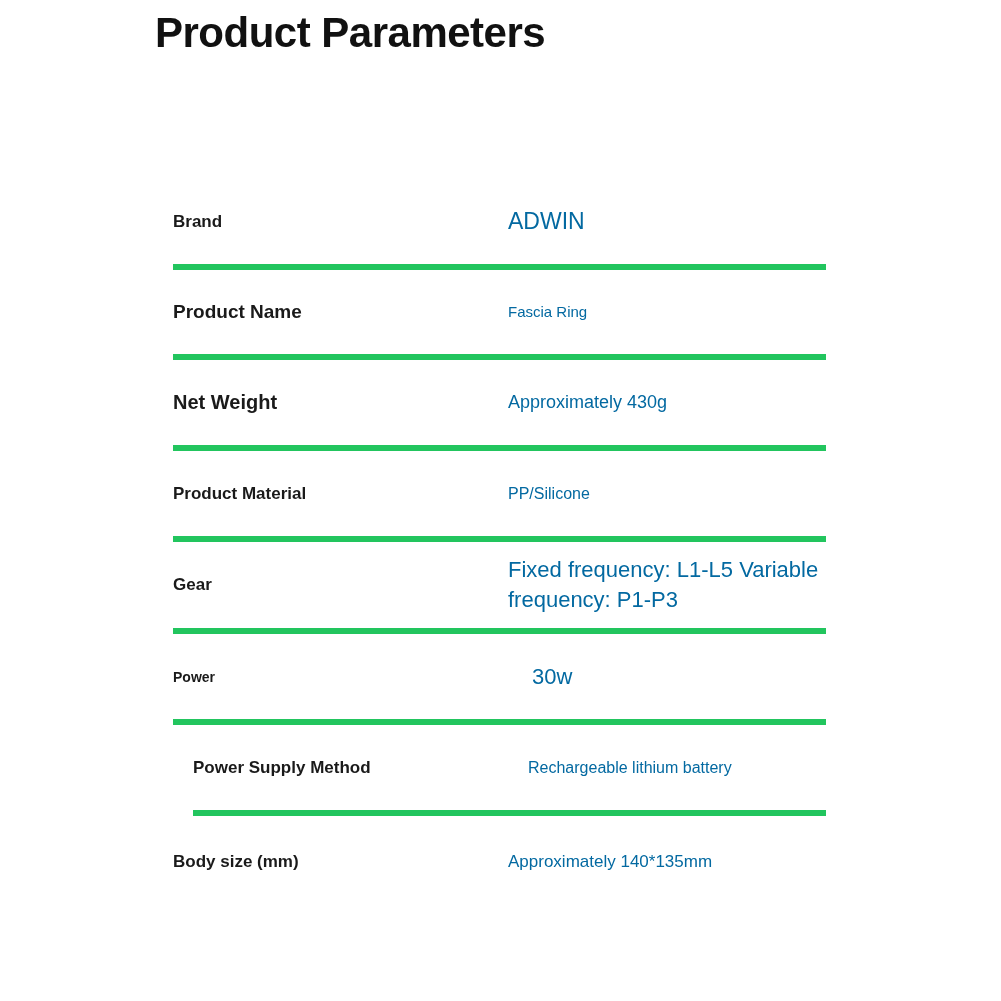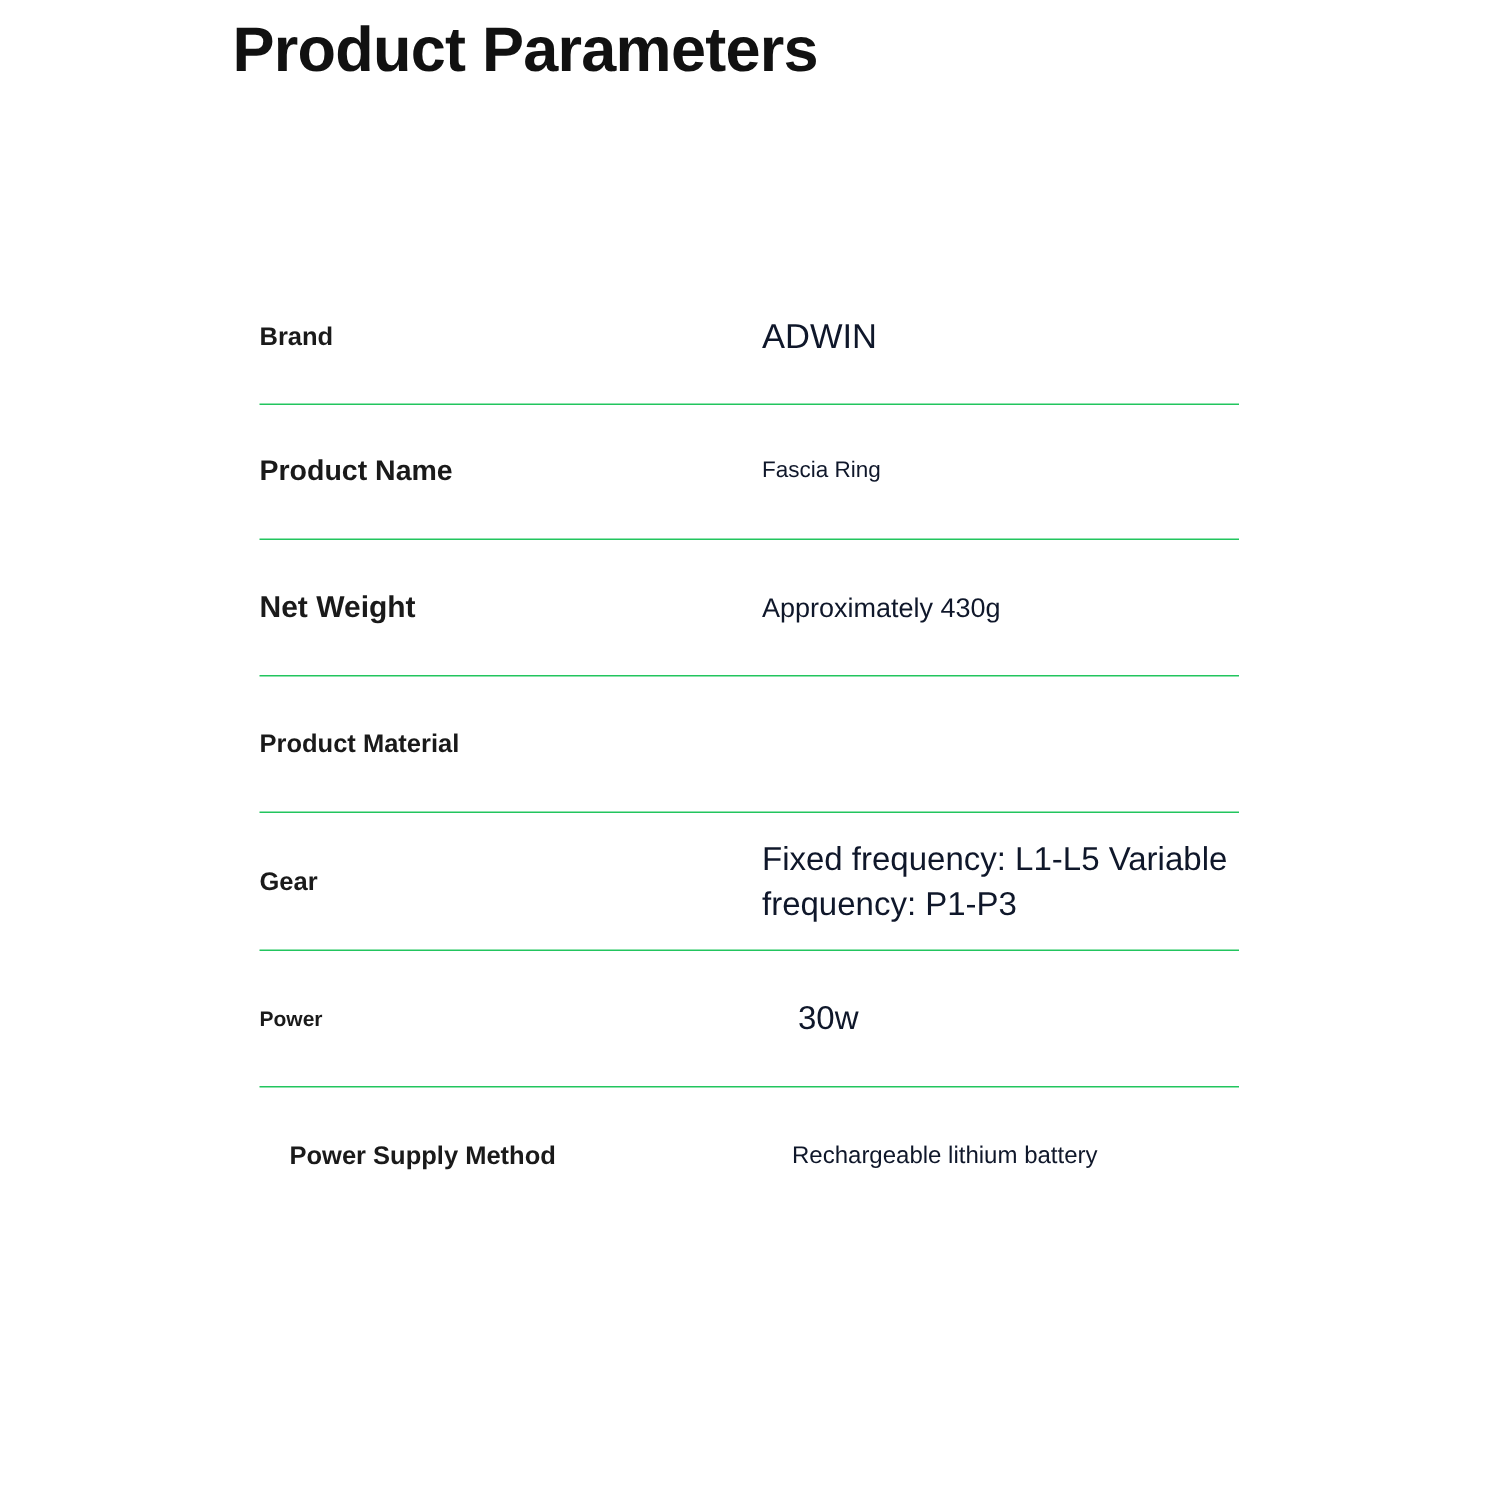"Brand" .spec-row { border-bottom: 1px solid #22c55e -> 6px solid #22c55e }
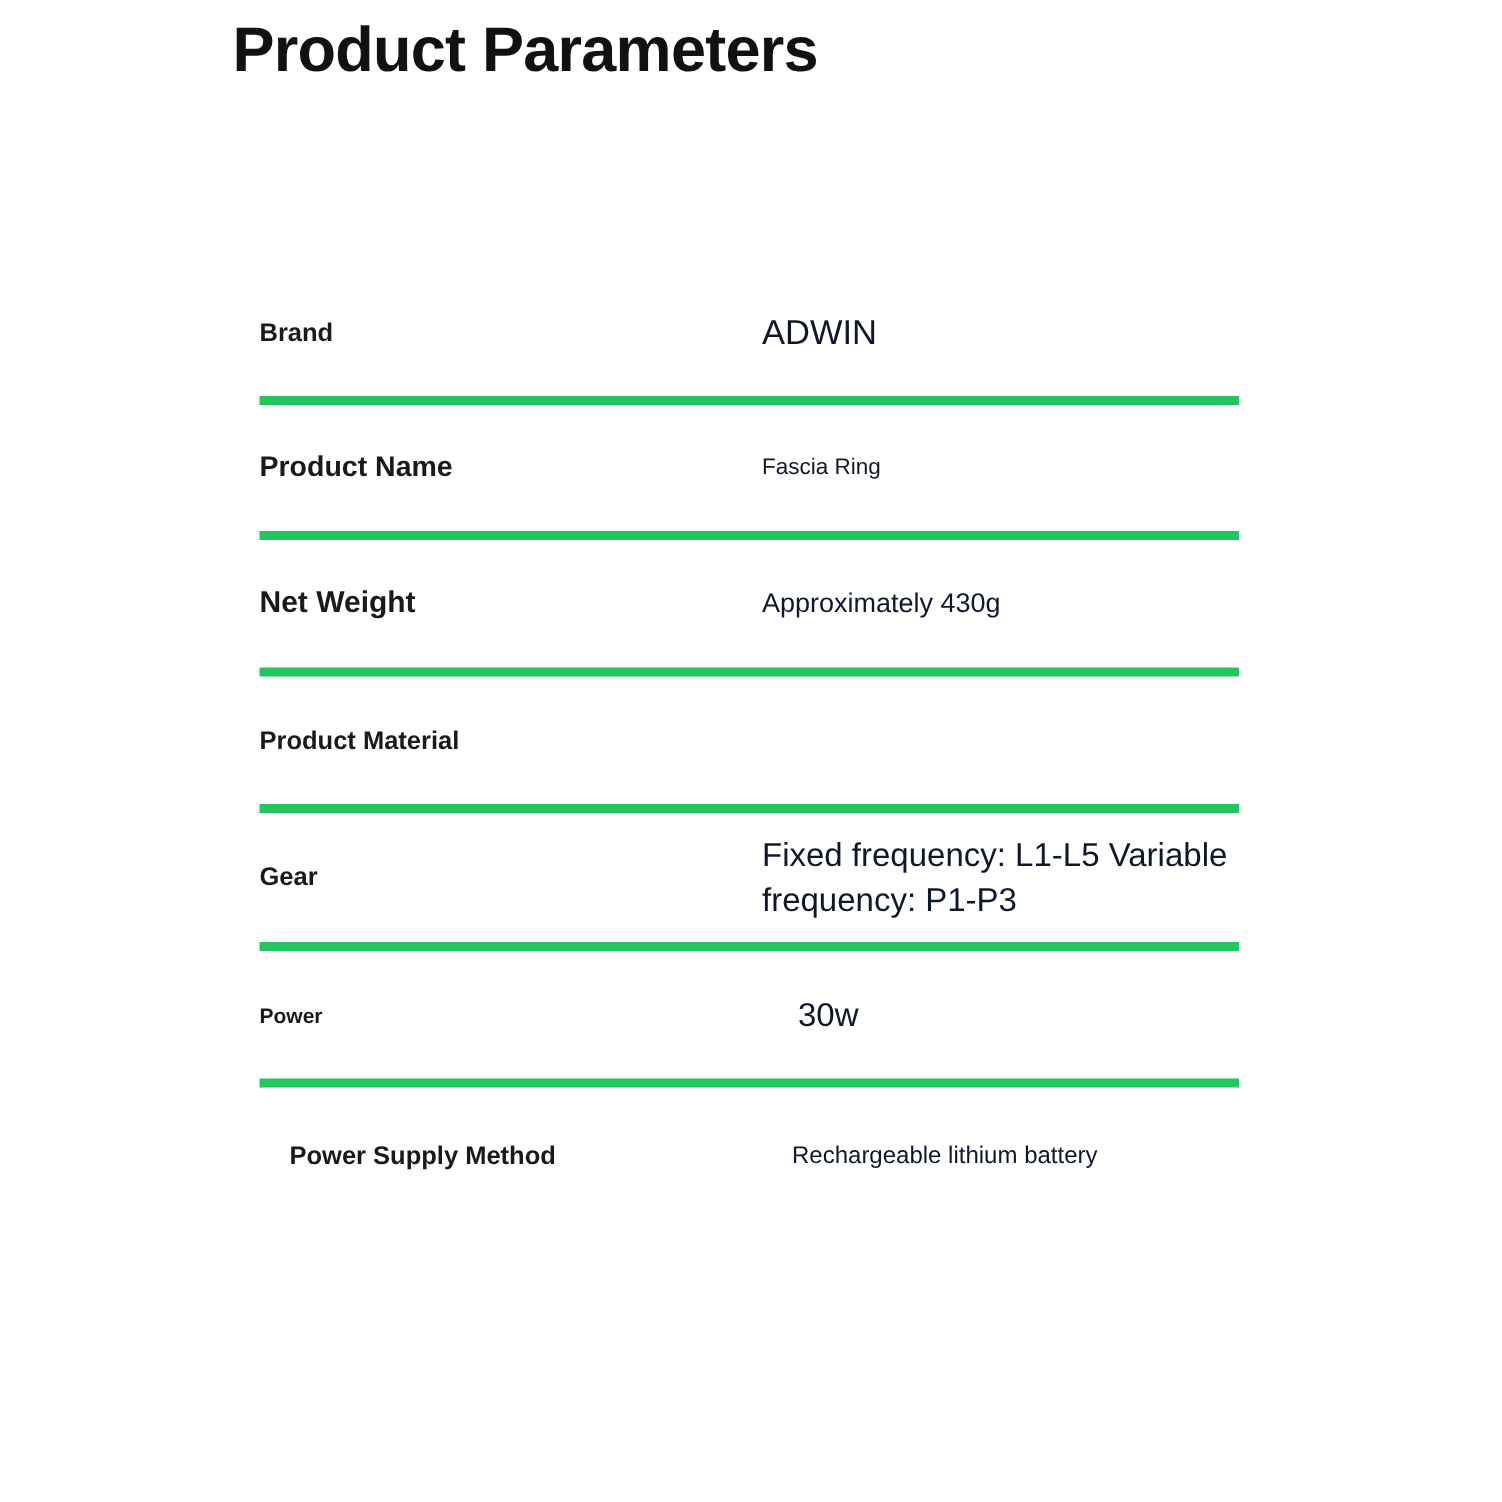"ADWIN" .spec-value { color: #0f172a -> #0369a1 }
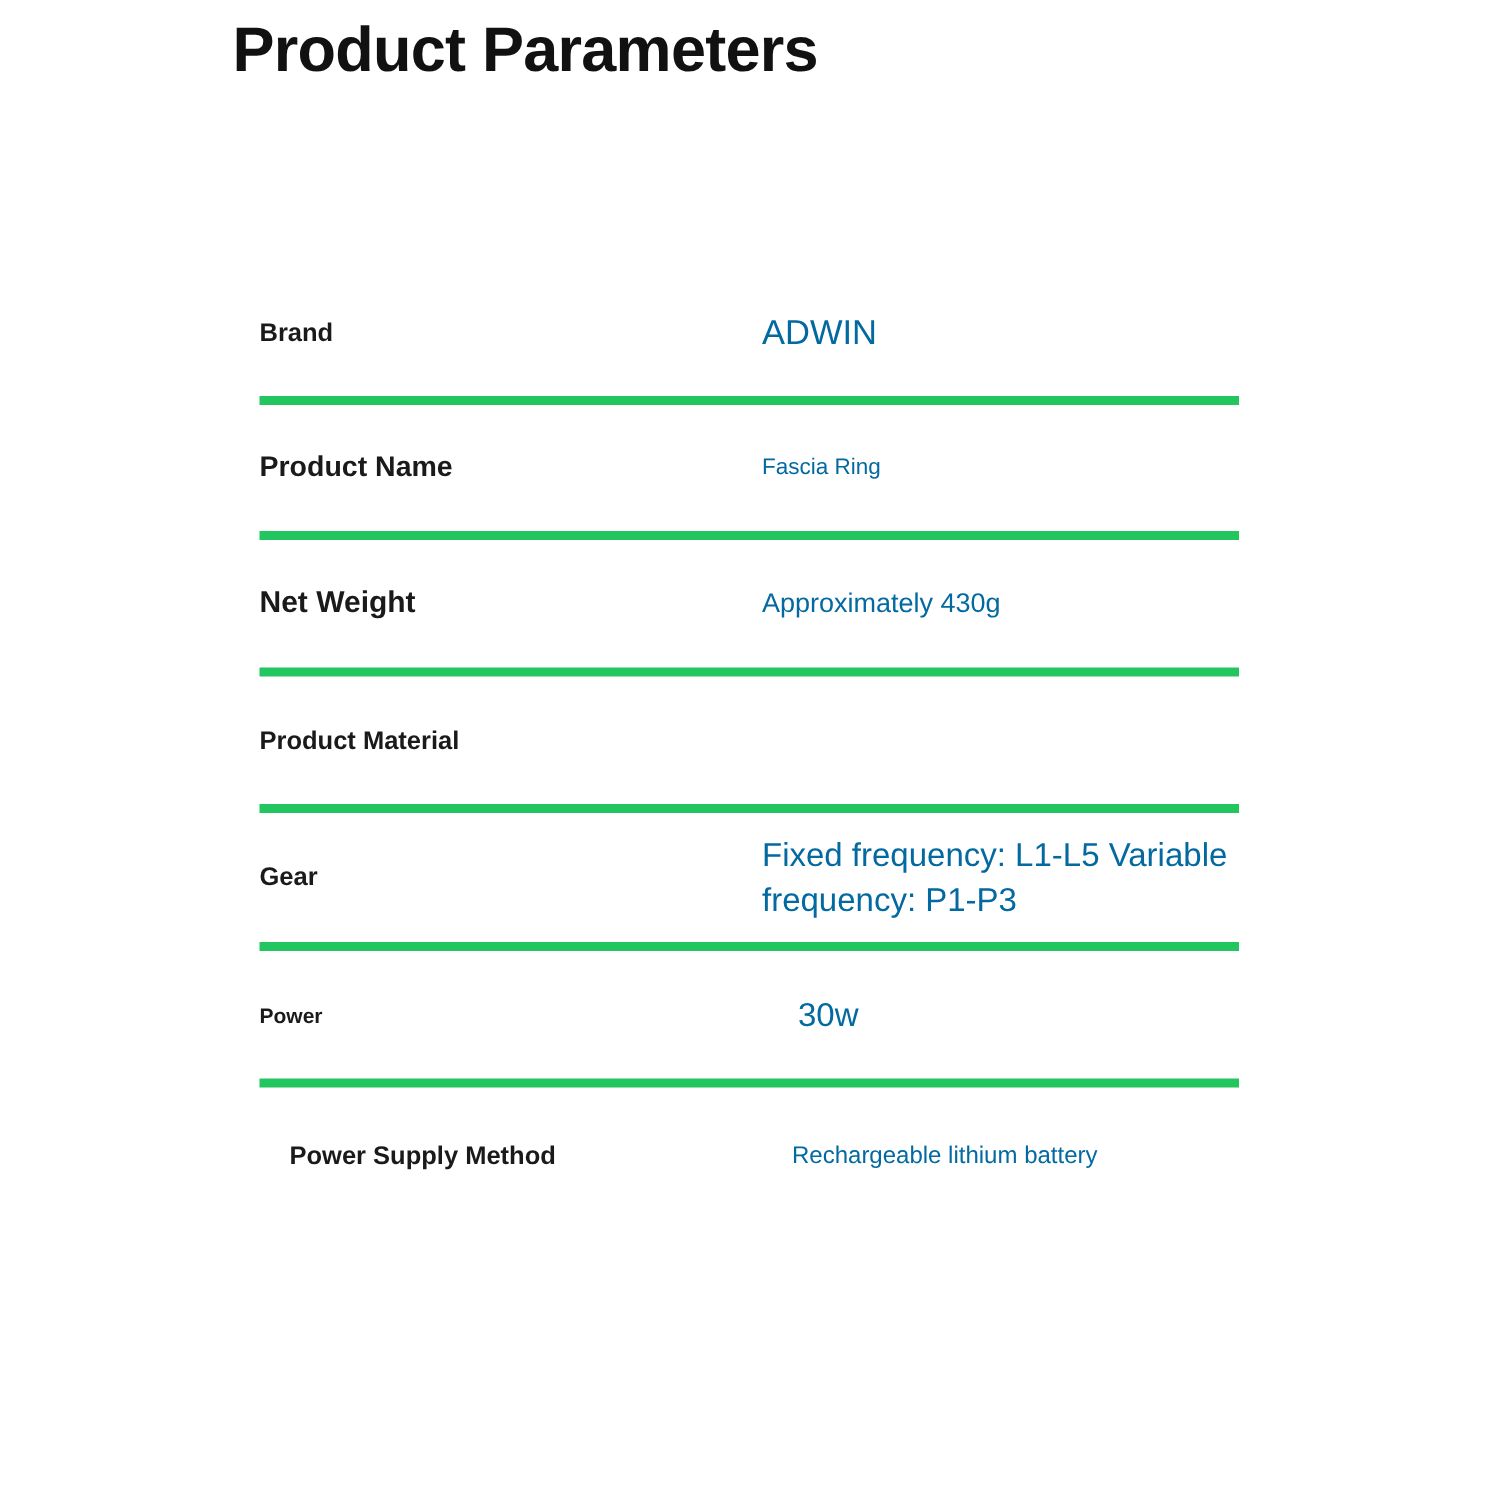"PP/Silicone" div.spec-value { html: none -> <div>PP/Silicone</div> }
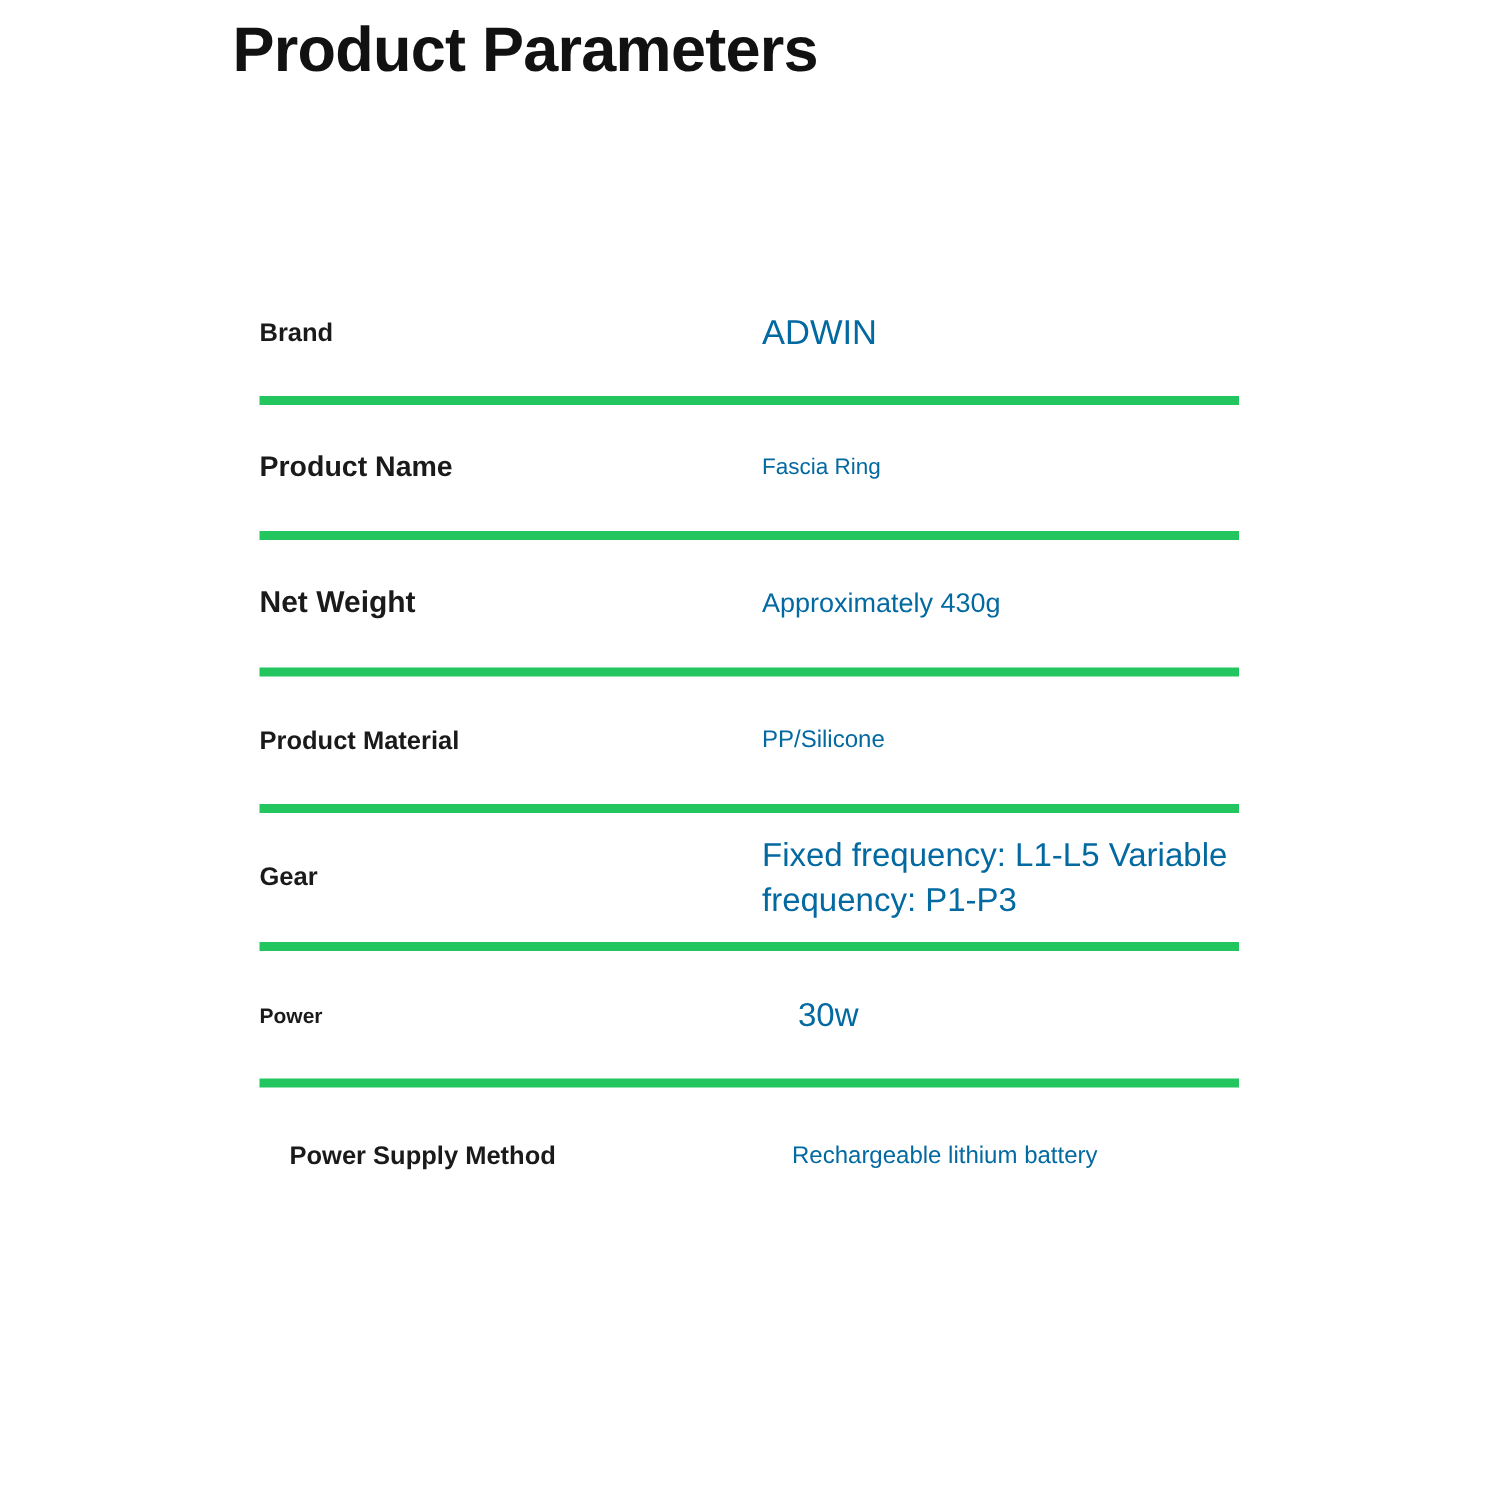"Body size (mm)" div.spec-row { html: none -> <div> <div>Body size (mm)</div> <div>Approximately 140*135mm</div> </div> }
